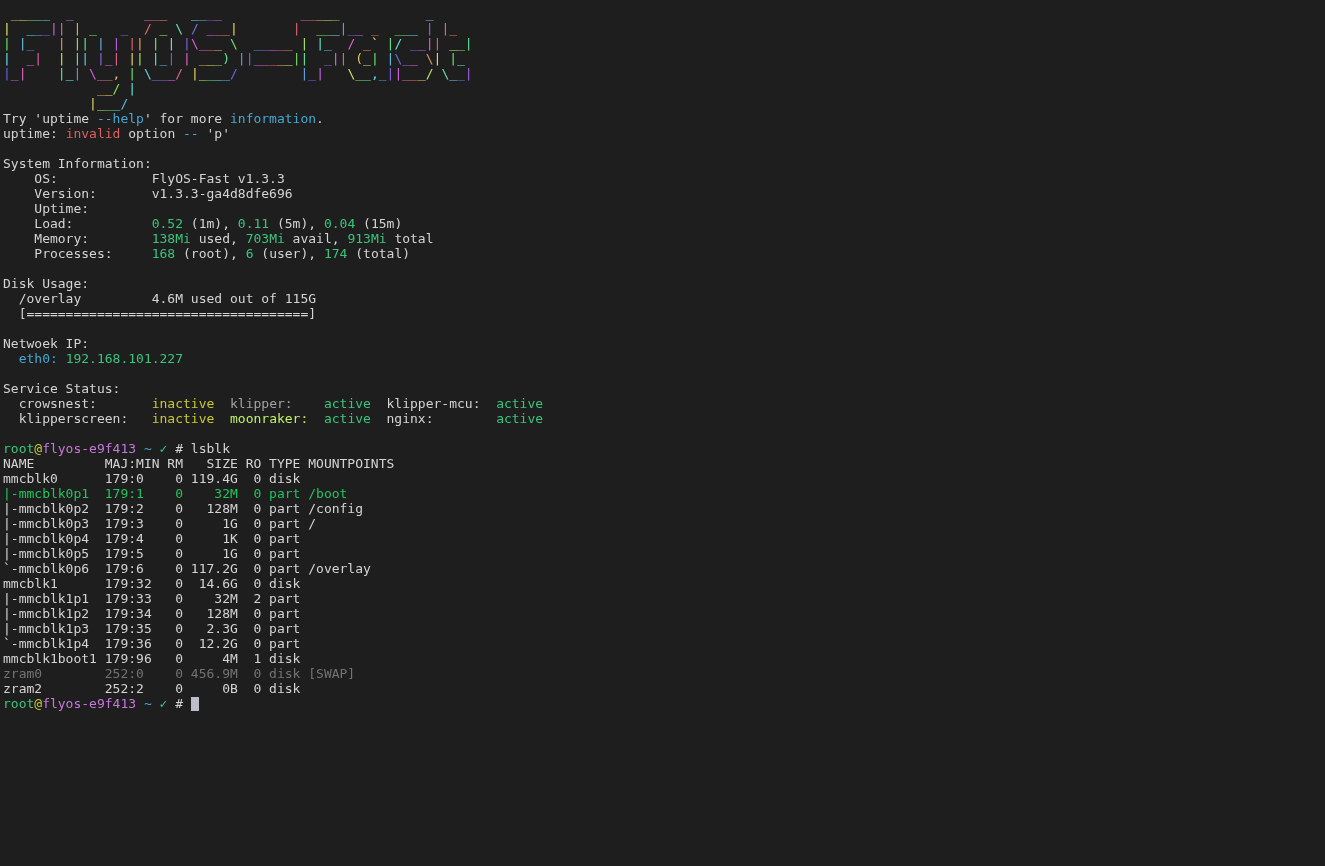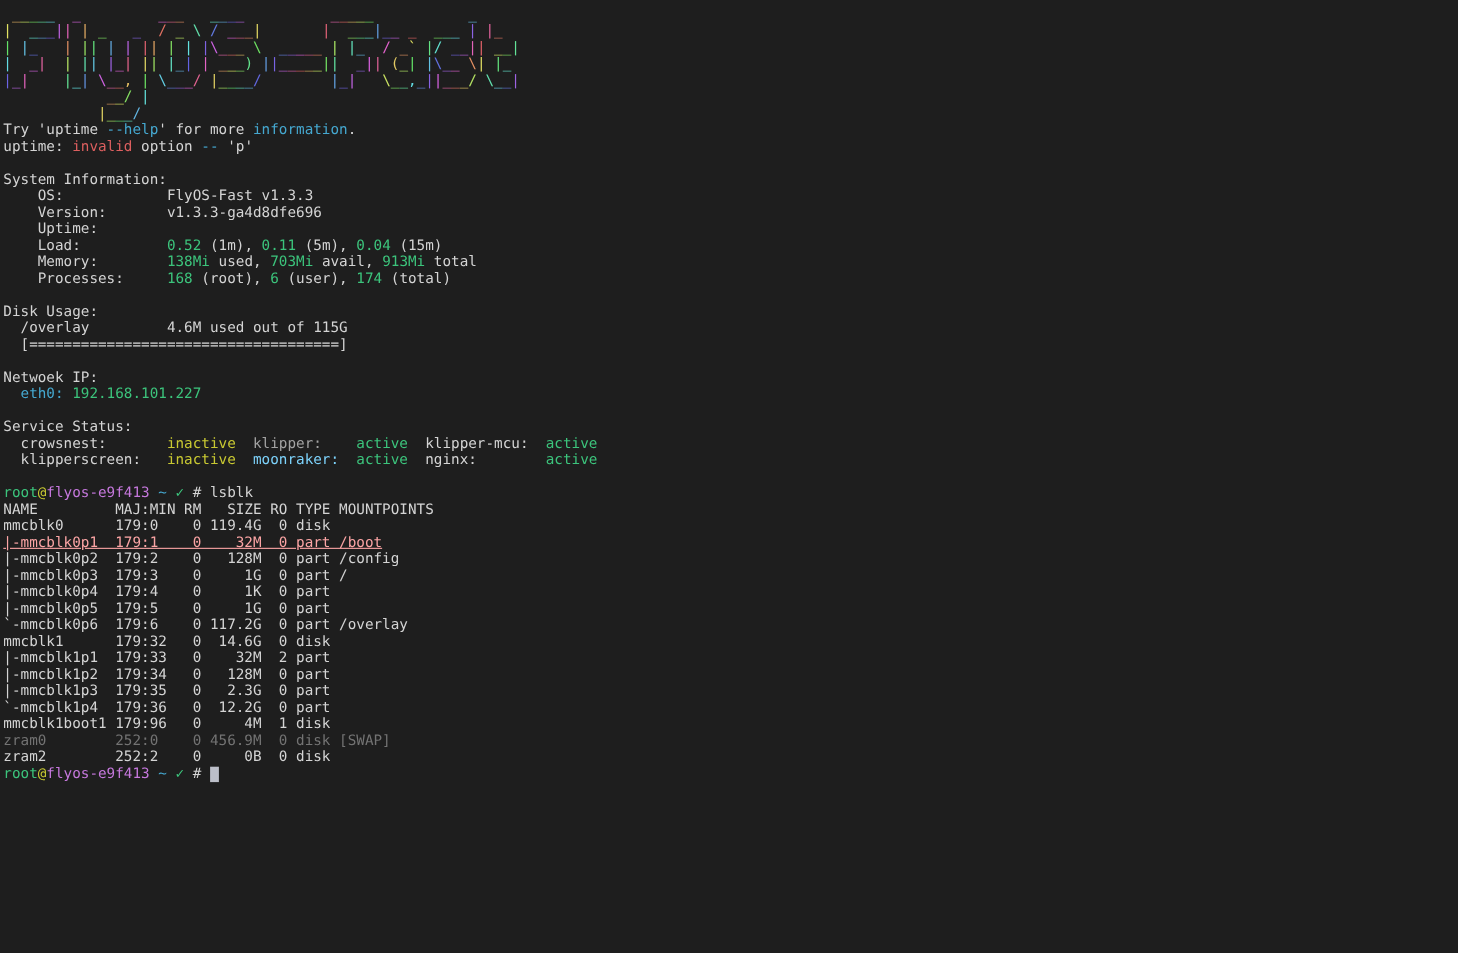"moonraker:" span { color: #7dd3fc -> #bef264 }
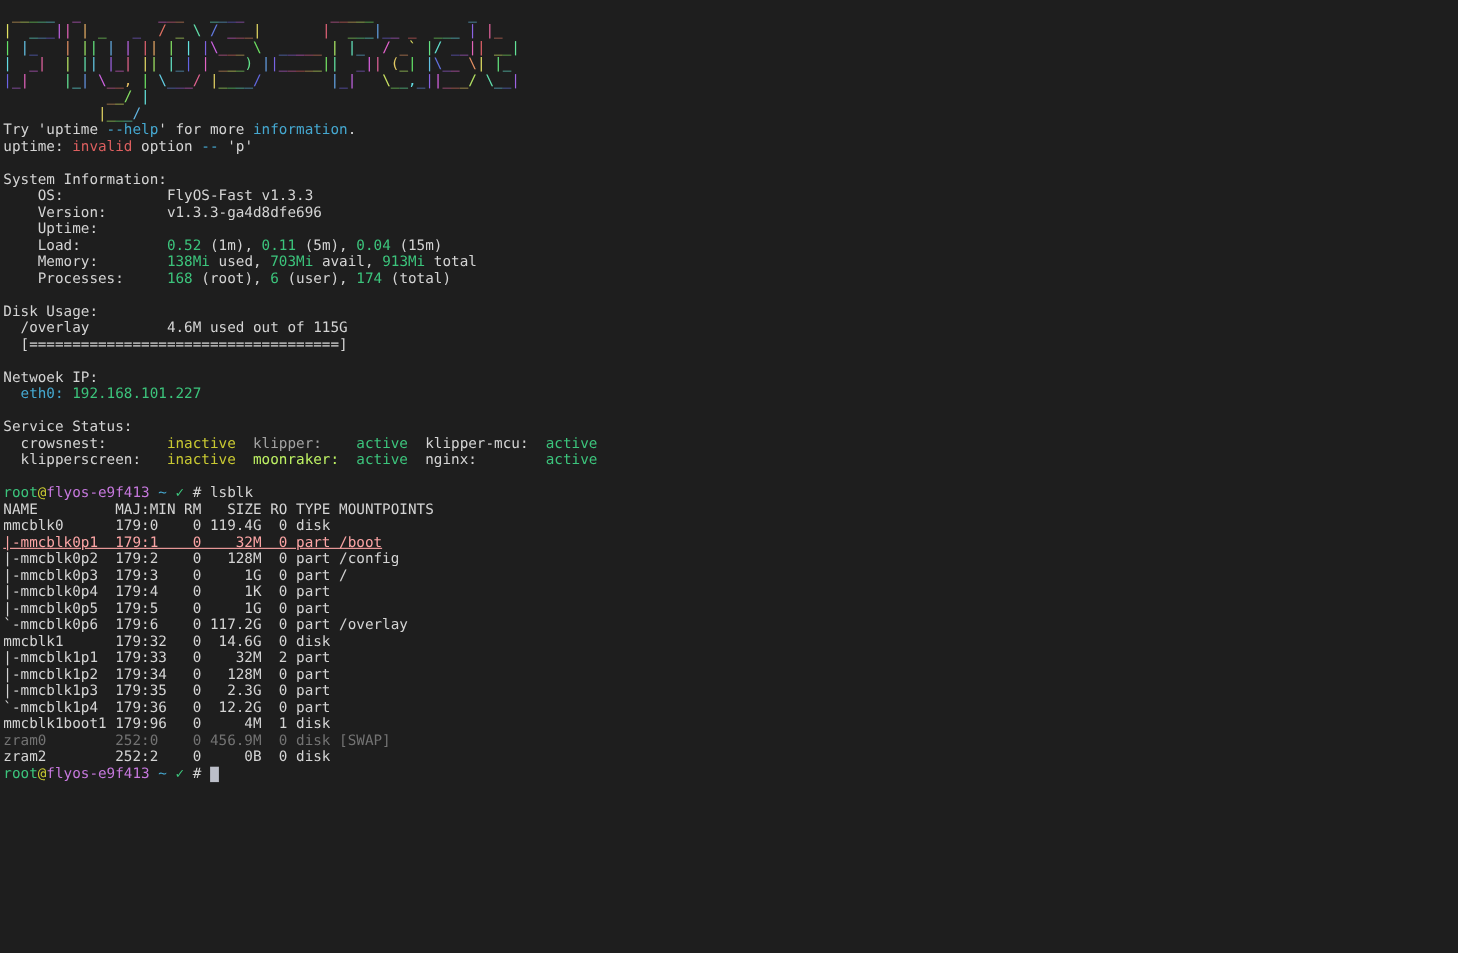"|-mmcblk0p1 179:1 0 32M 0" span { color: #fca5a5 -> #22c55e; text-decoration: underline -> none }
